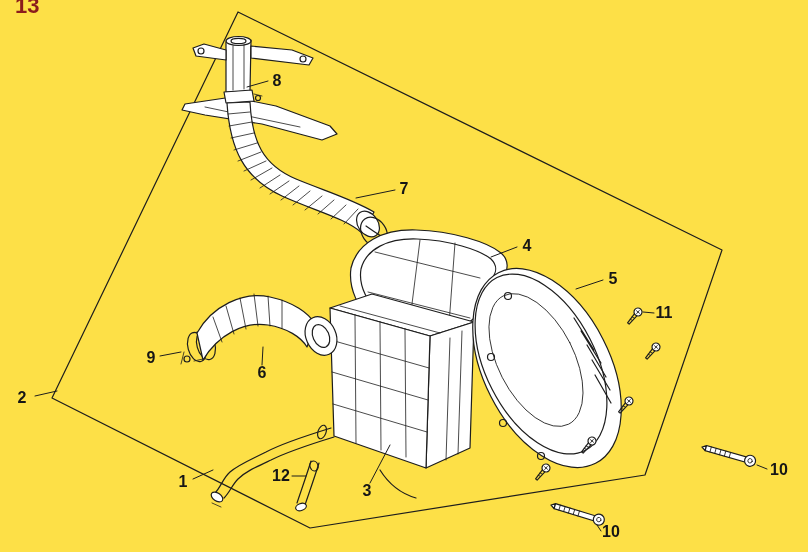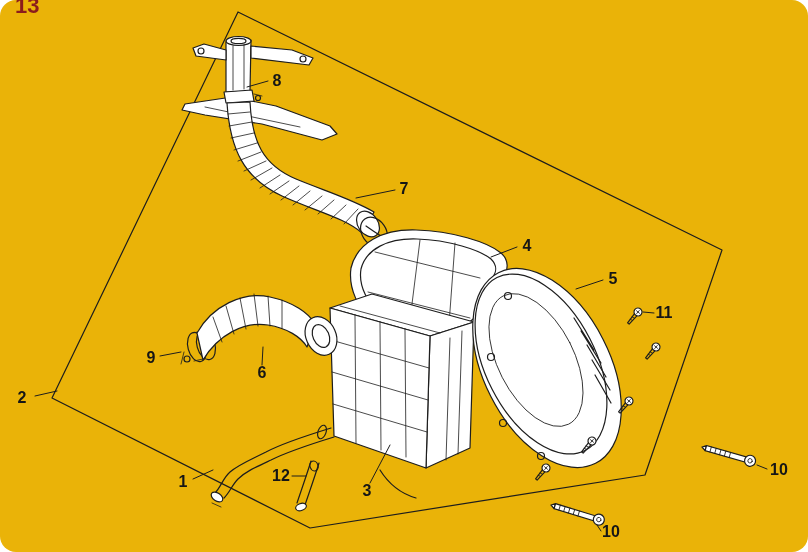"13" #stage { background: #eab308 -> #fde047; border-radius: 16px -> none }
